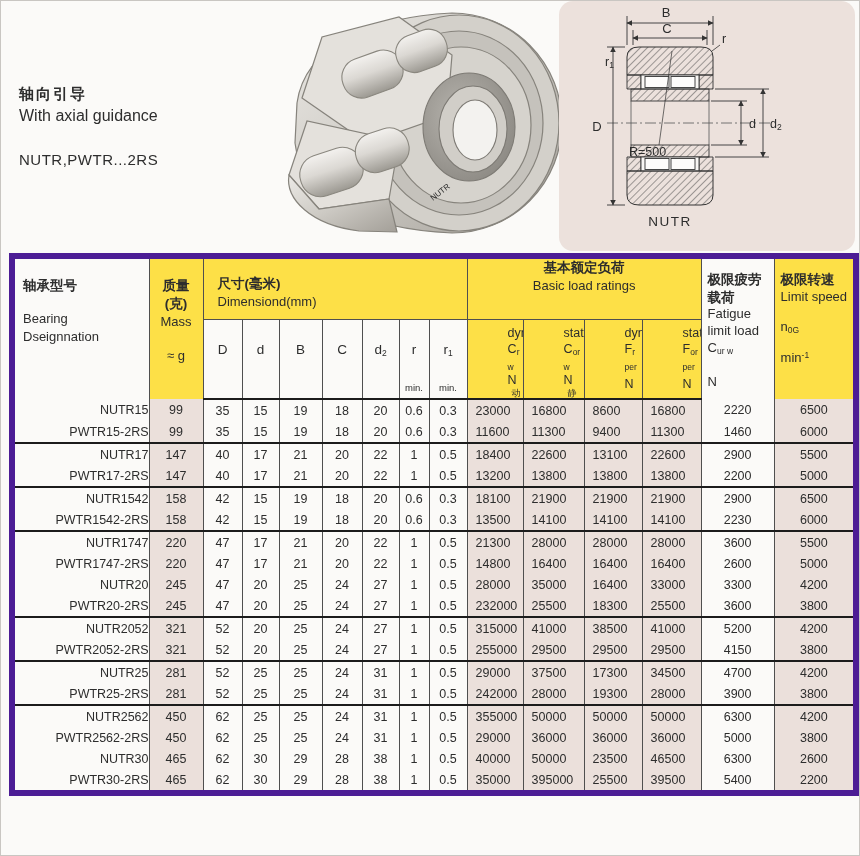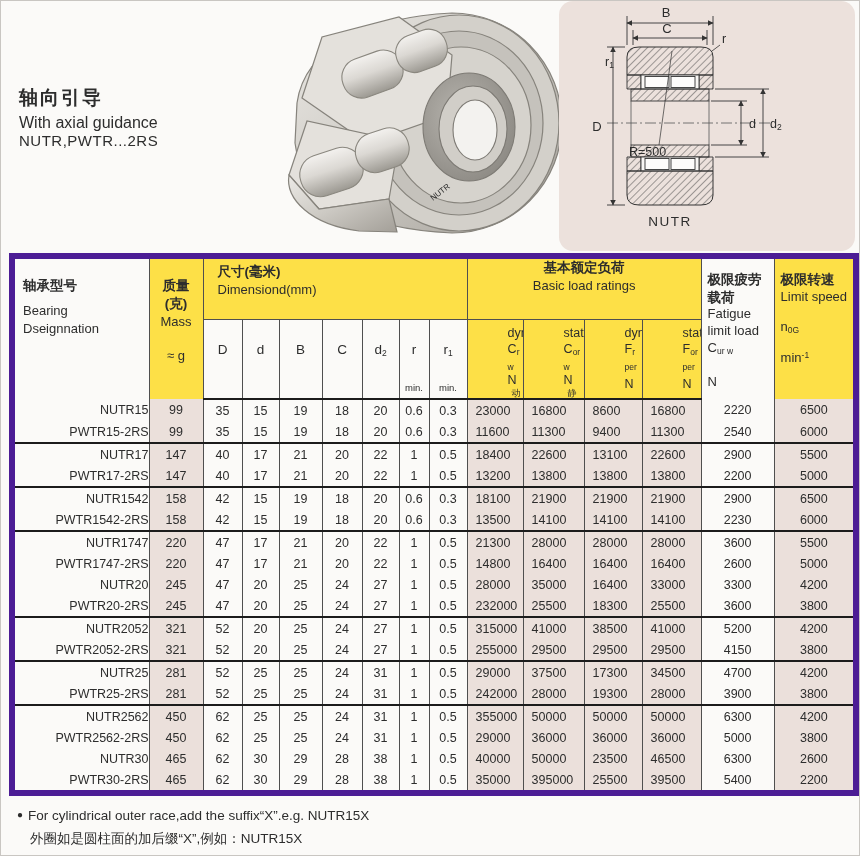"轴向引导" .title-cn { font-size: 19px -> 15px }
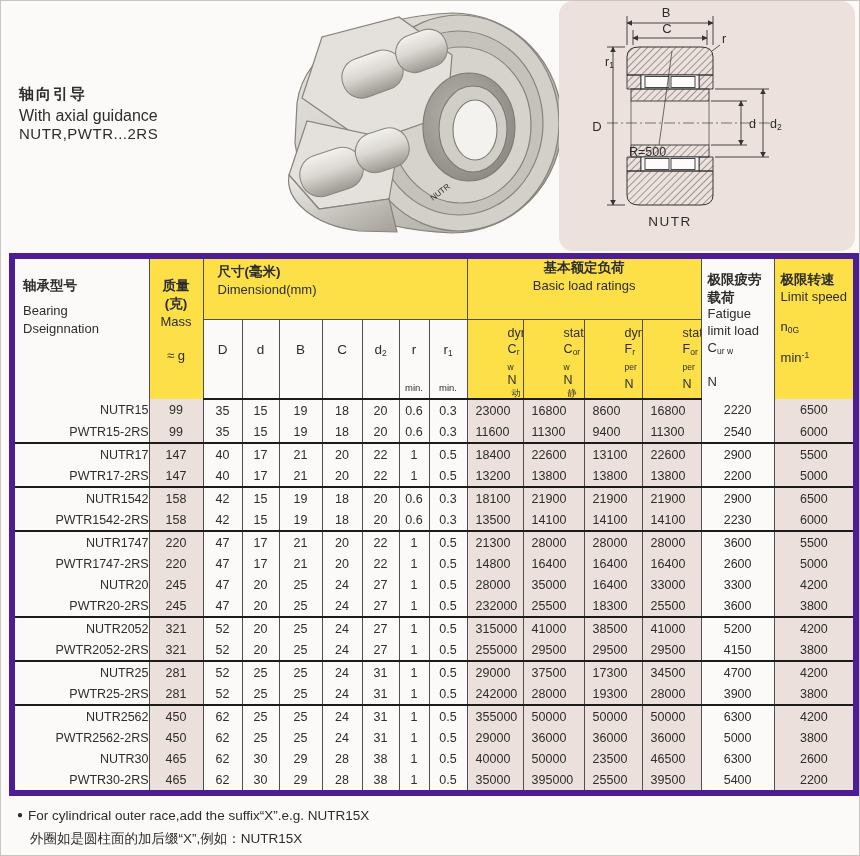"NUTR,PWTR...2RS" .series { margin-top: none -> 26px }
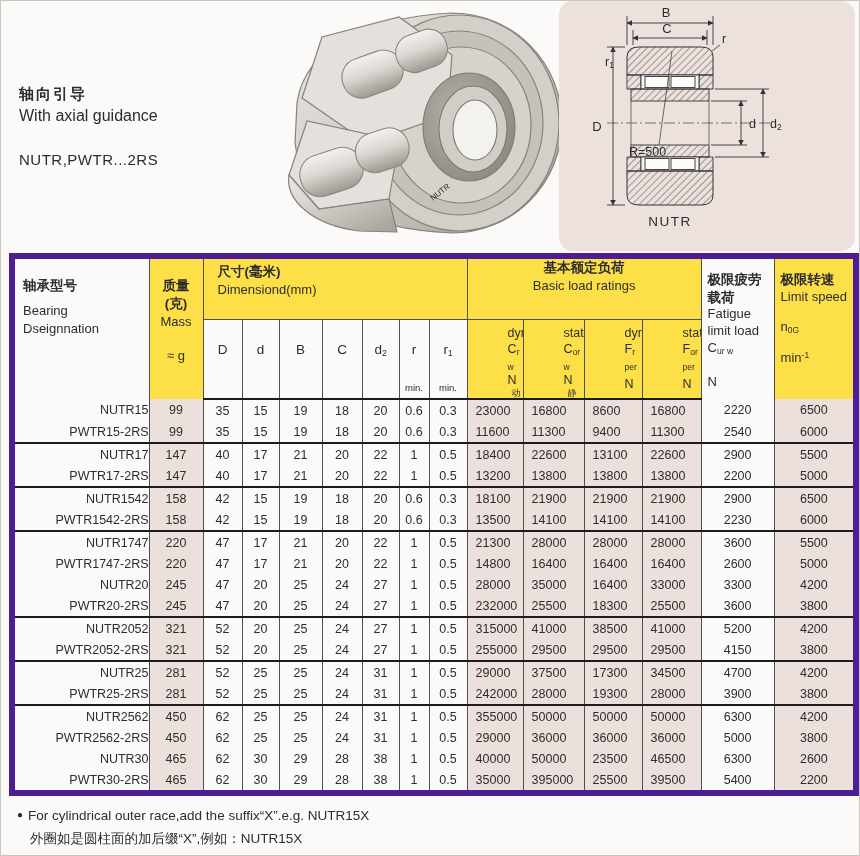"尺寸(毫米)" div.hd-pad { padding-top: 4px -> 16px }
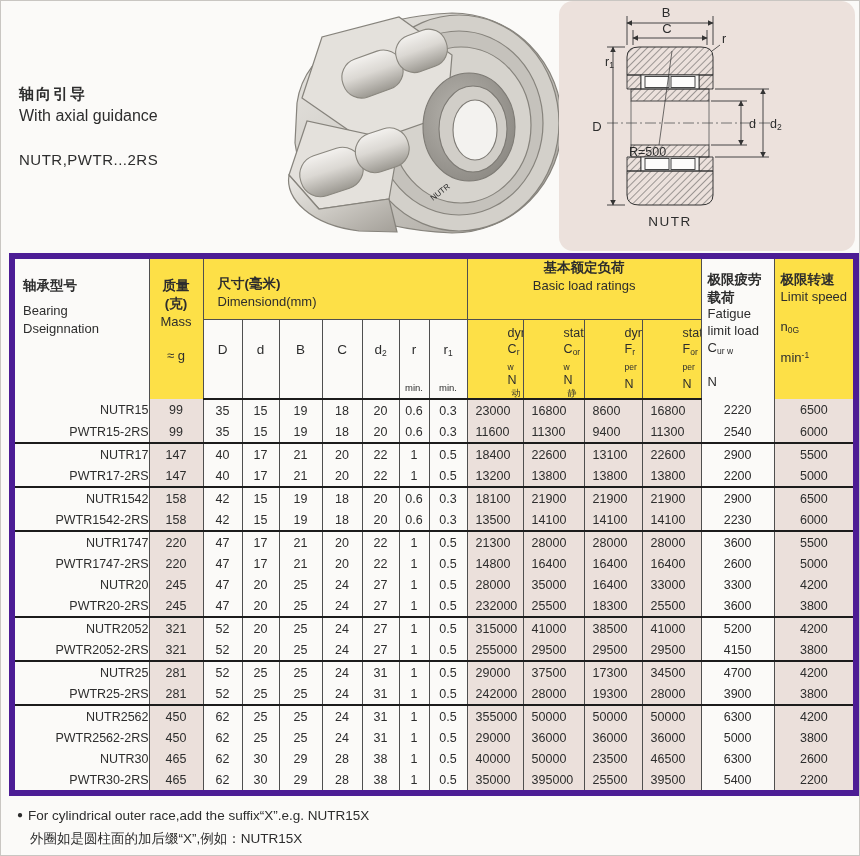"Bearing" div.en { margin-top: 7px -> 15px }
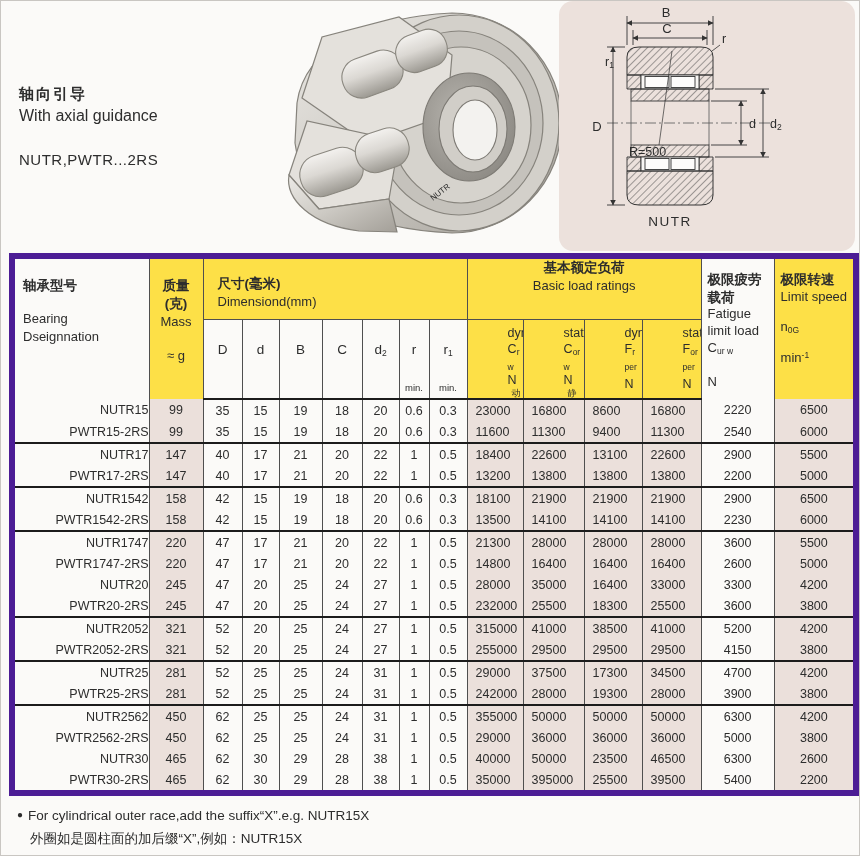"2540" td.c-fatigue { text: 2540 -> 1460 }
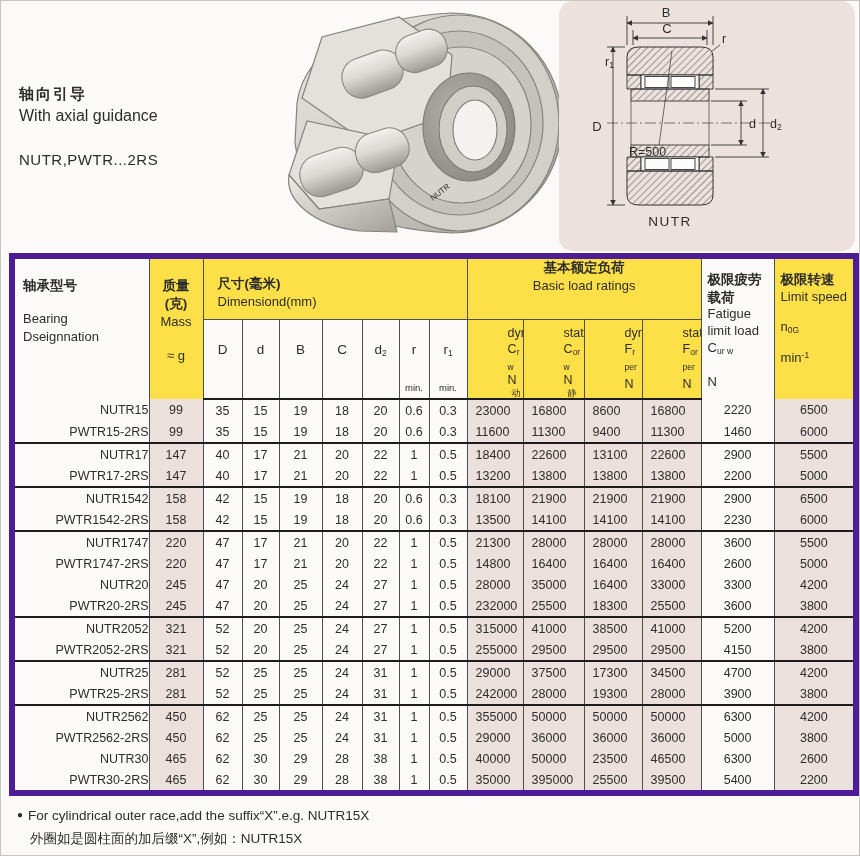"● For cylindrical outer race,add" div { html: <div><span>●</span><span>For cylindrical outer race,add the suffix“X”.e.g. NUTR15X</span></div> -> none }
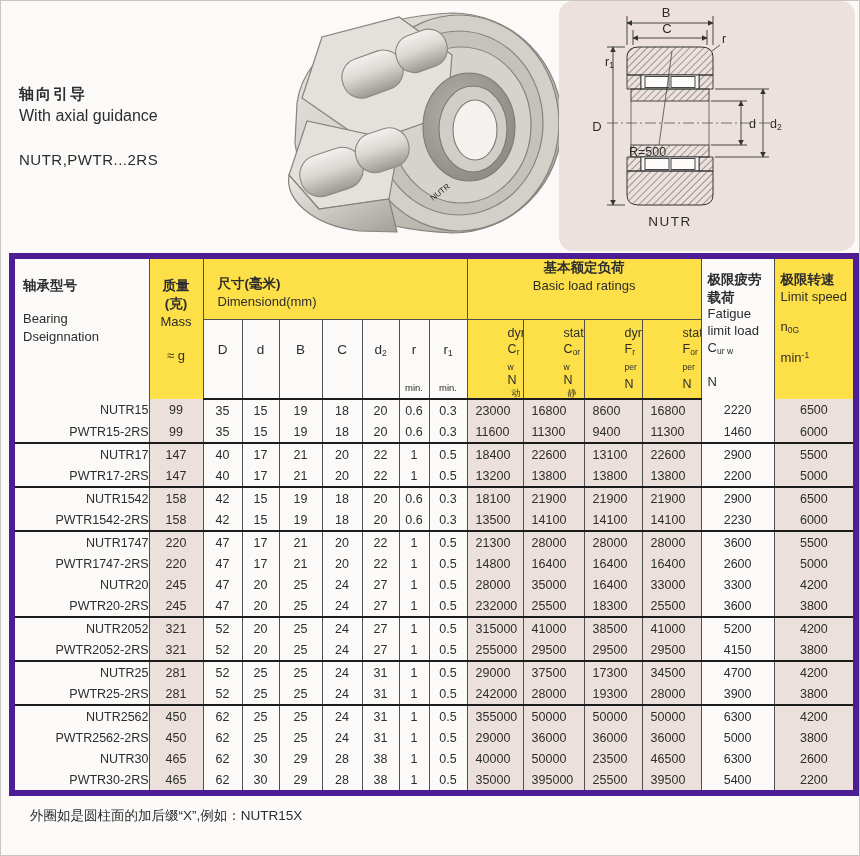"外圈如是圆柱面的加后缀“X”,例如：NUTR15X" div.fn-cn { html: <div>外圈如是圆柱面的加后缀“X”,例如：NUTR15X</div> -> none }
